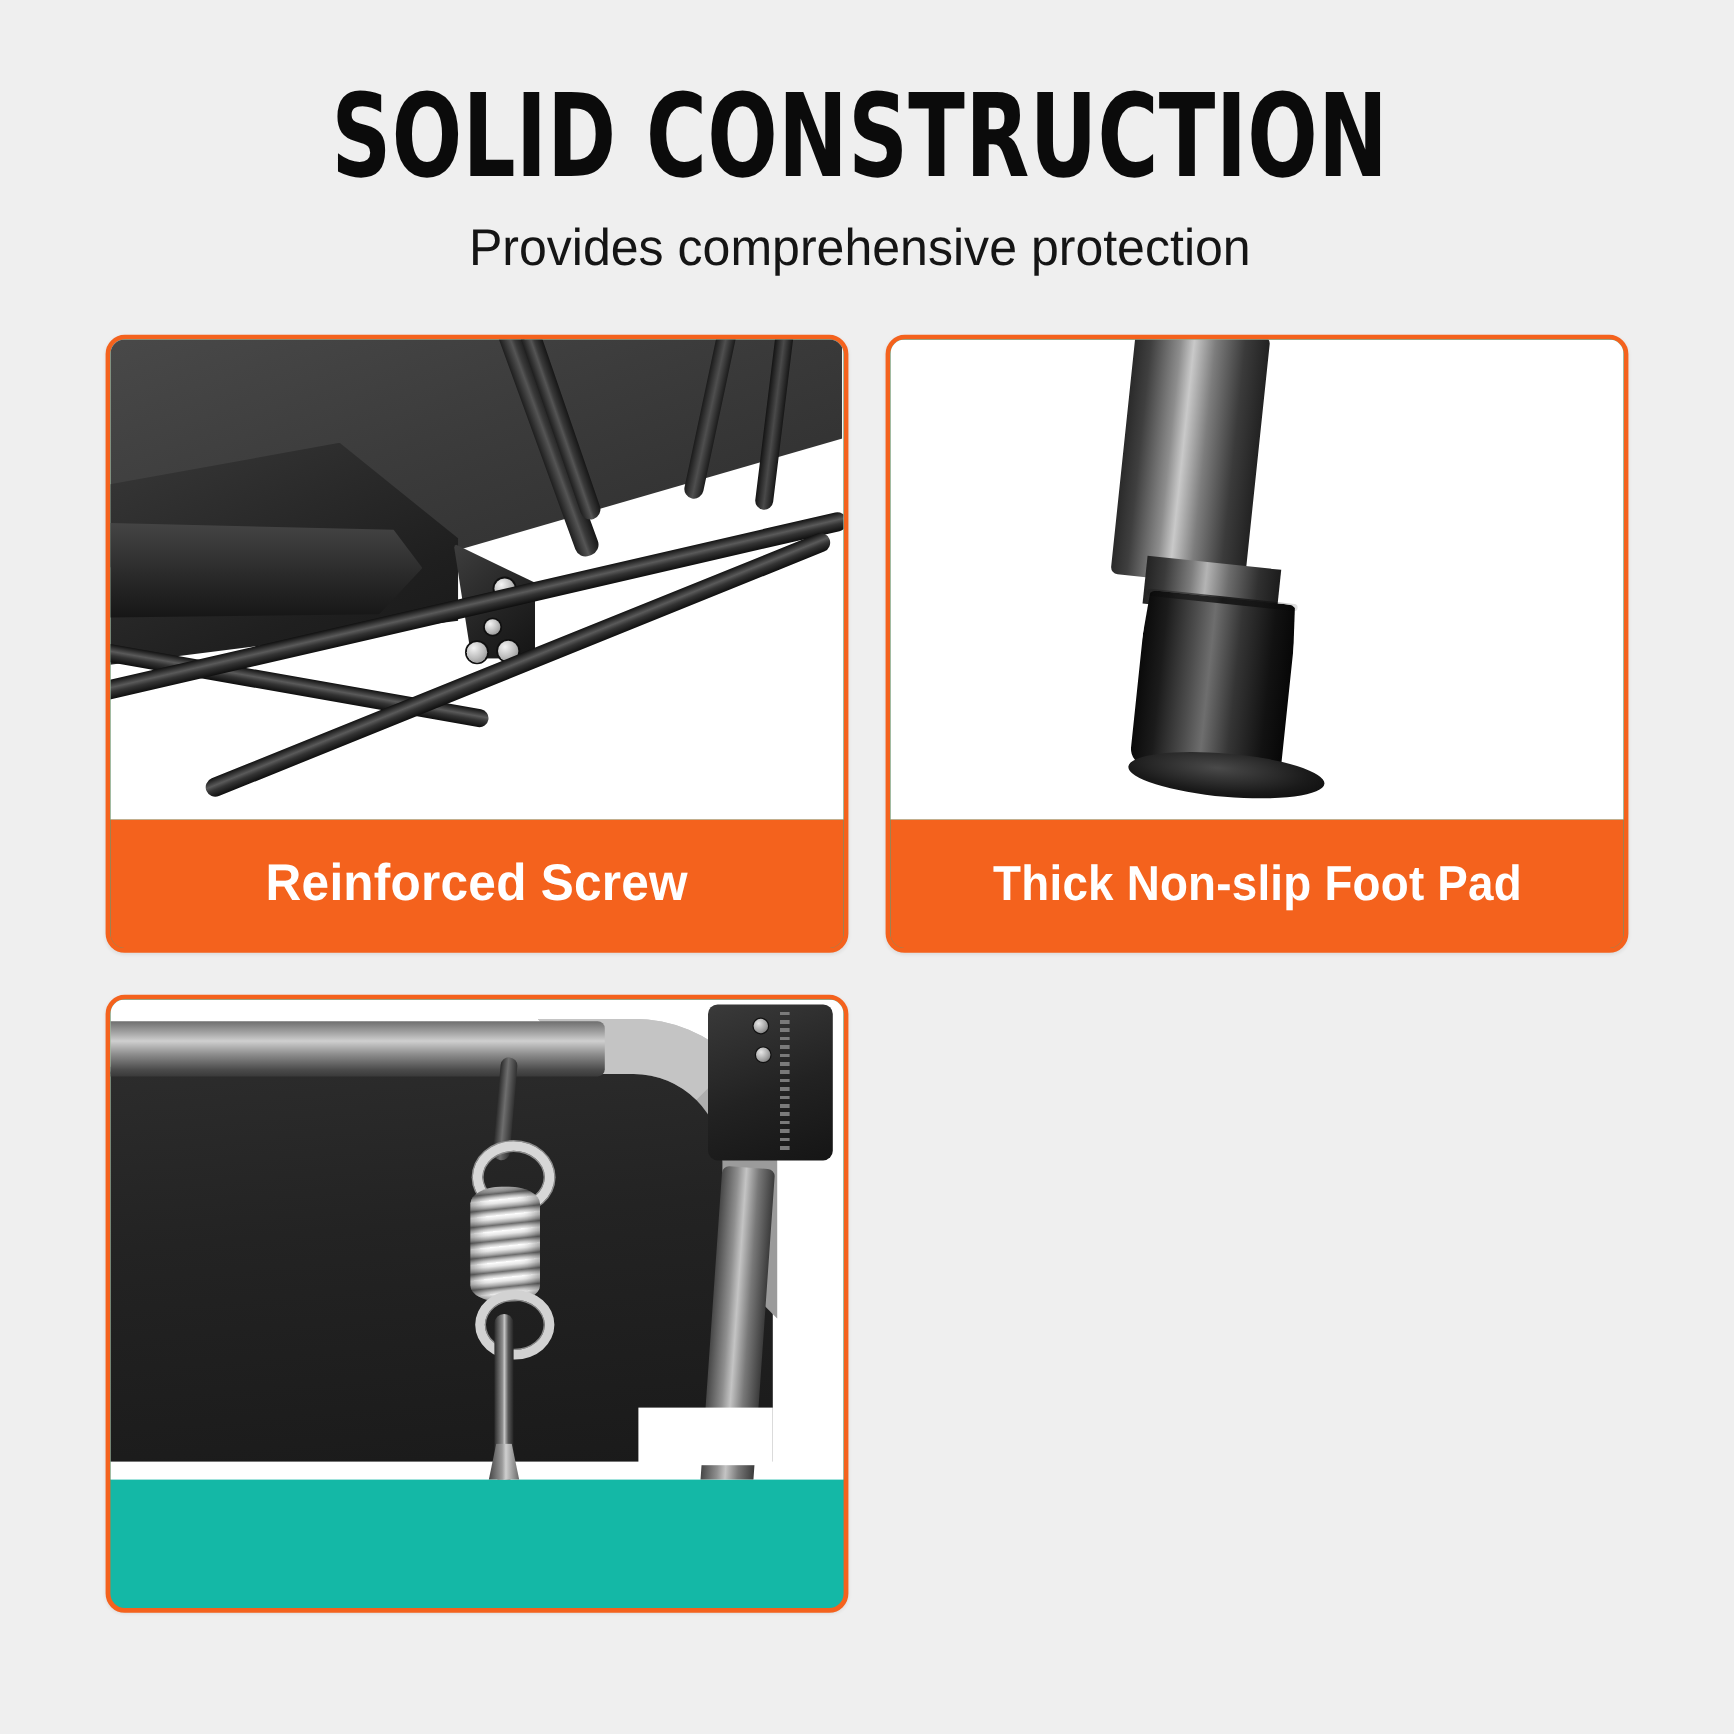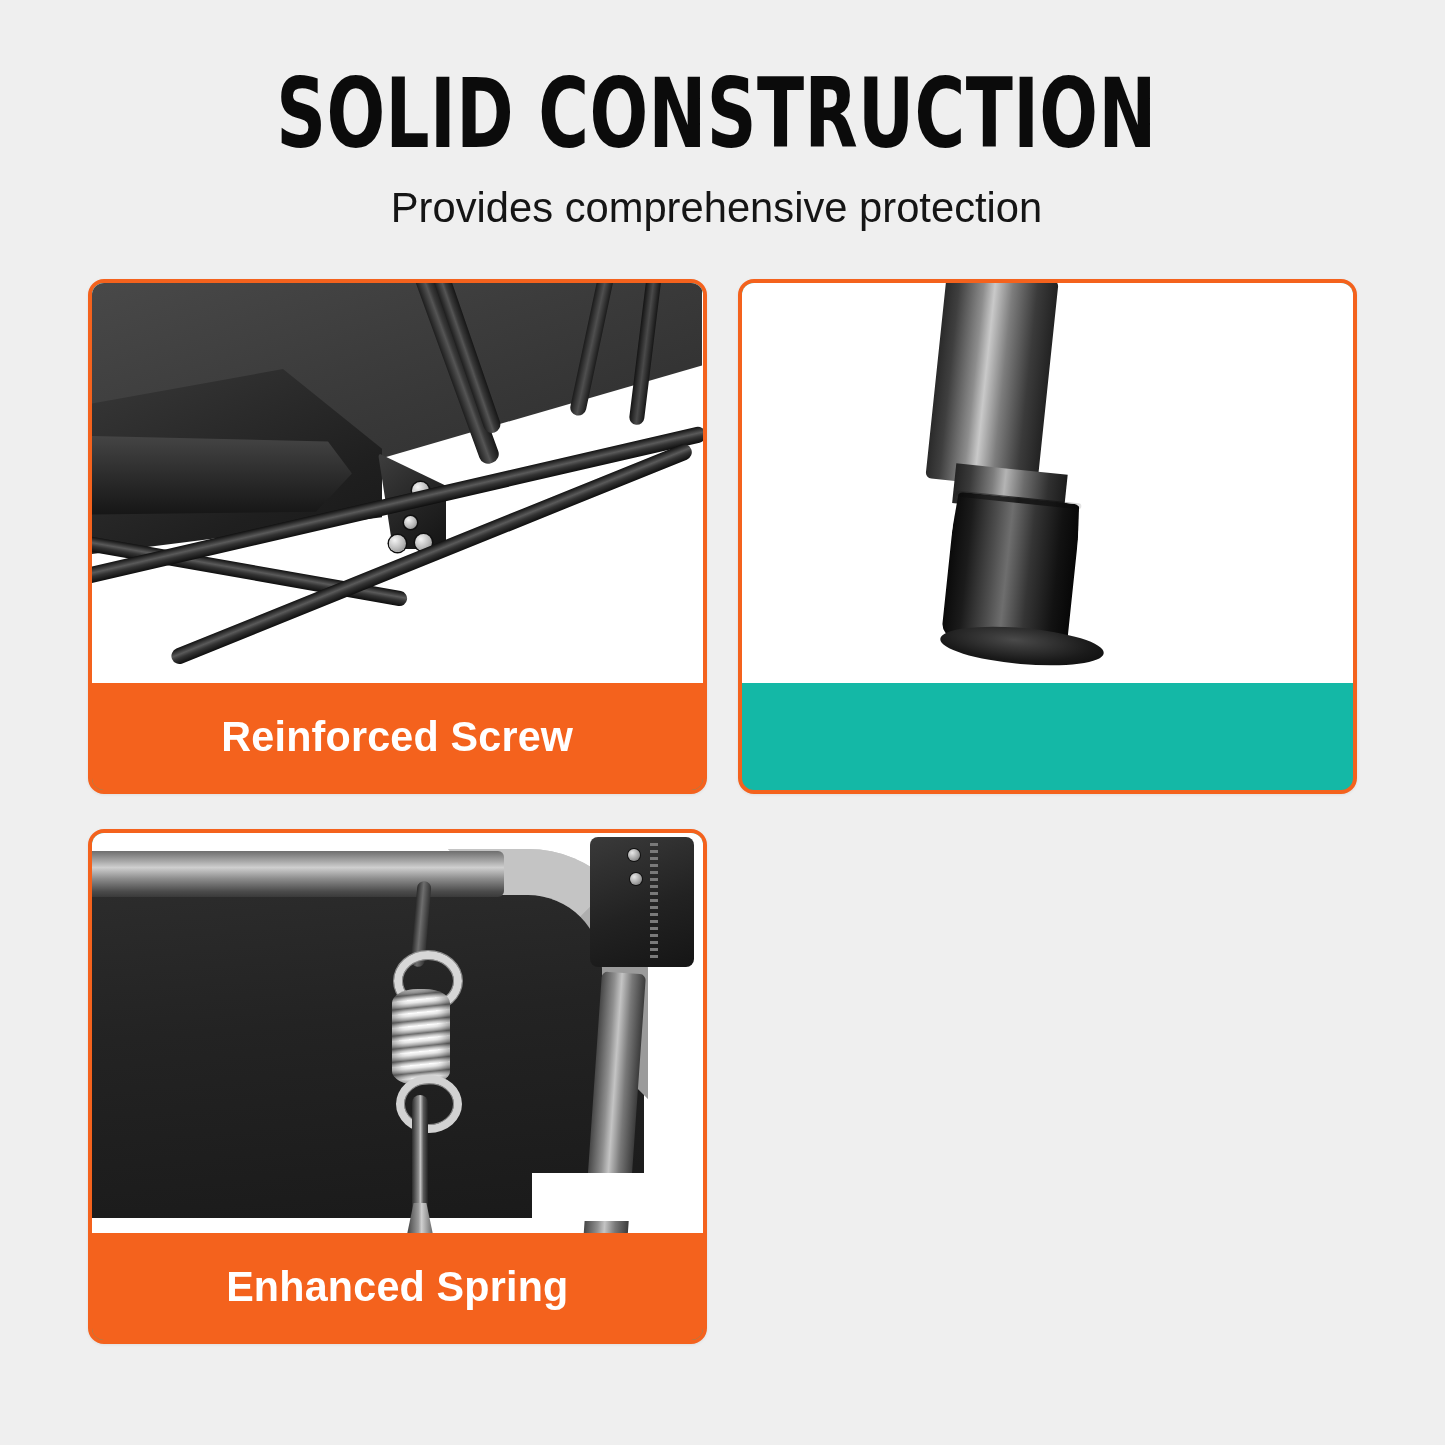"Thick Non-slip Foot Pad" div.caption { html: none -> <div> <span>Thick Non-slip Foot Pad</span> </div> }
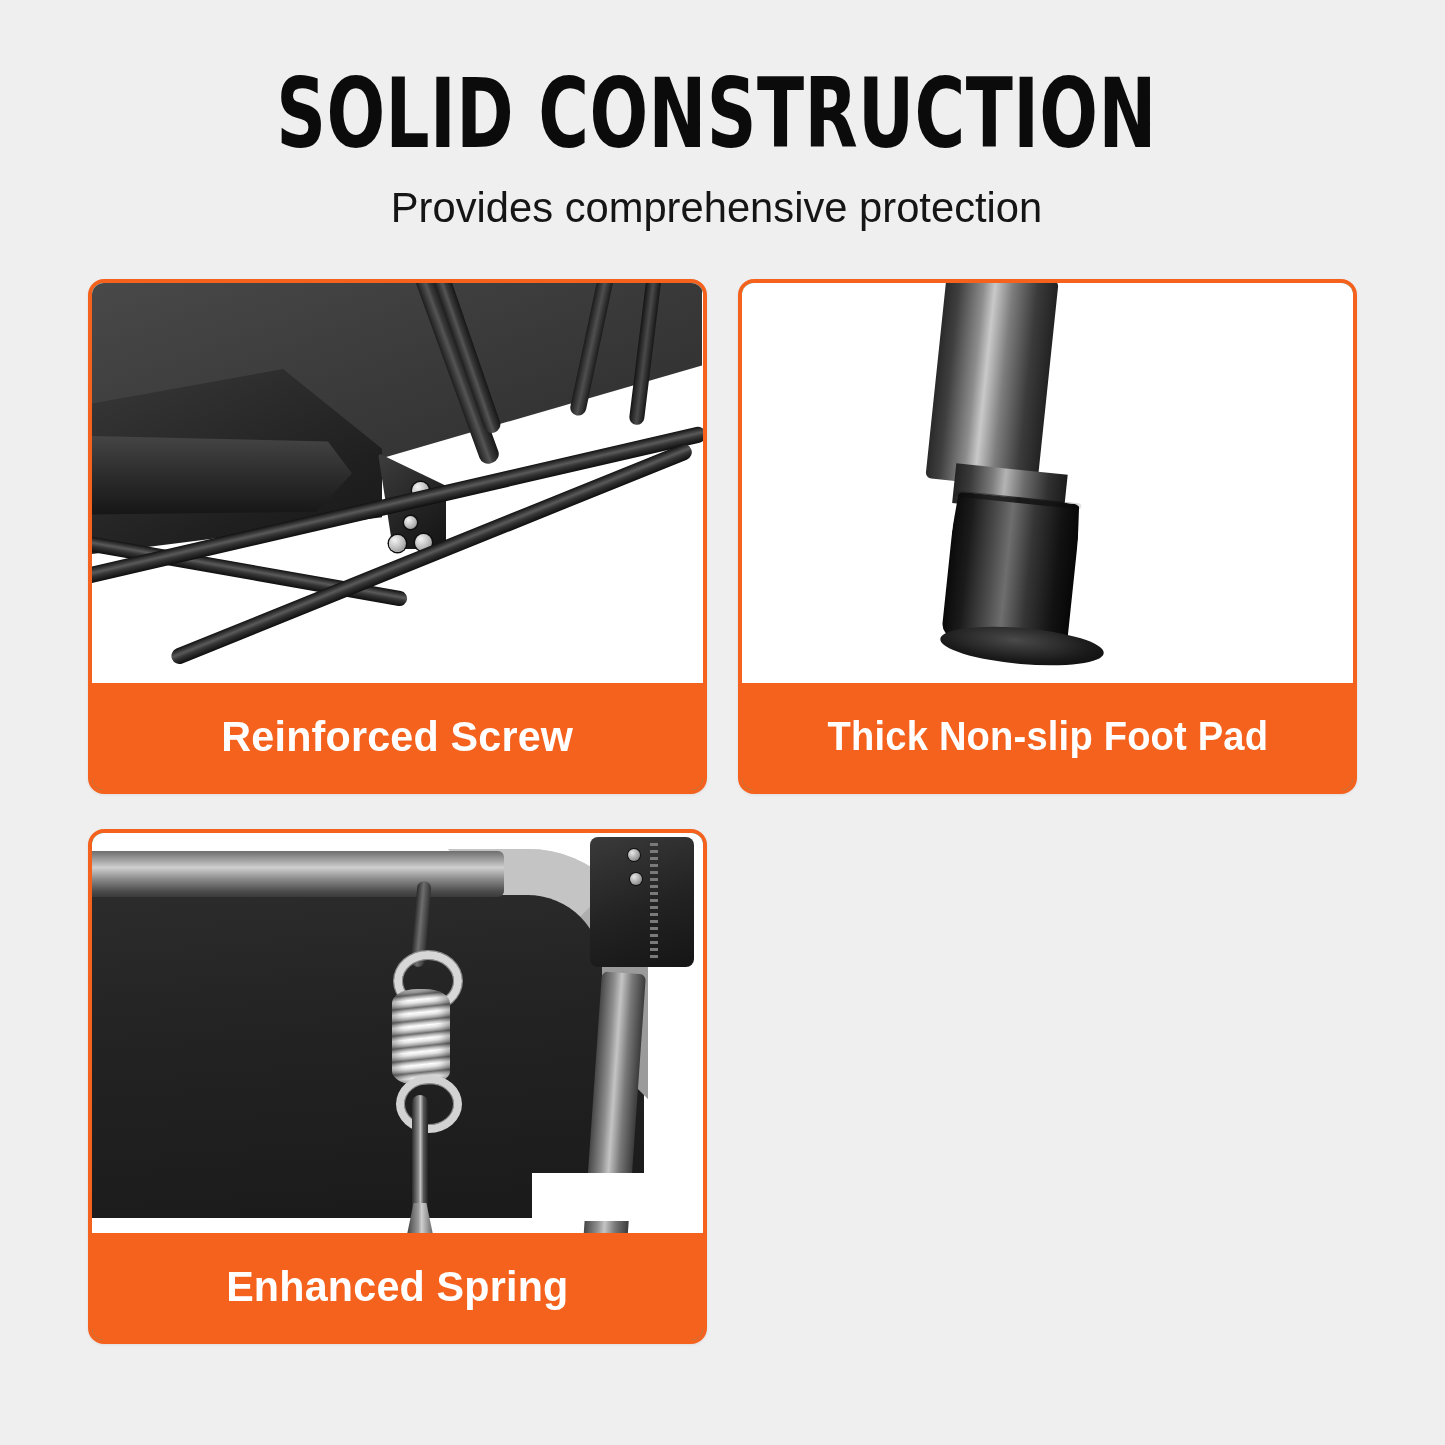"Enhanced Spring" div.caption { html: <div> <span>Enhanced Spring</span> </div> -> none }
